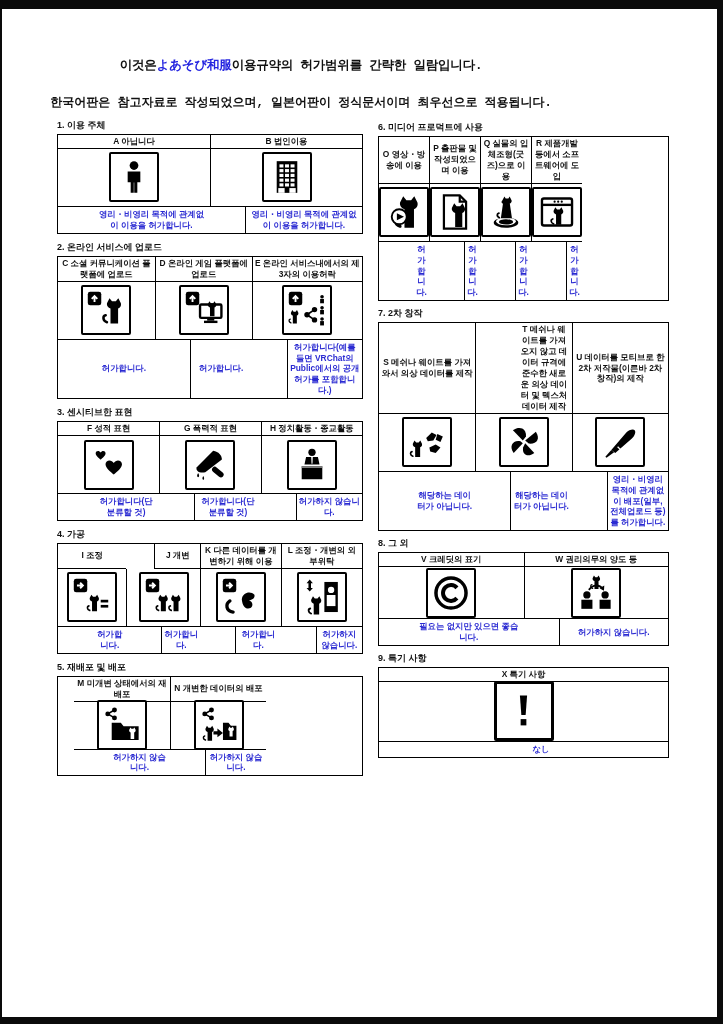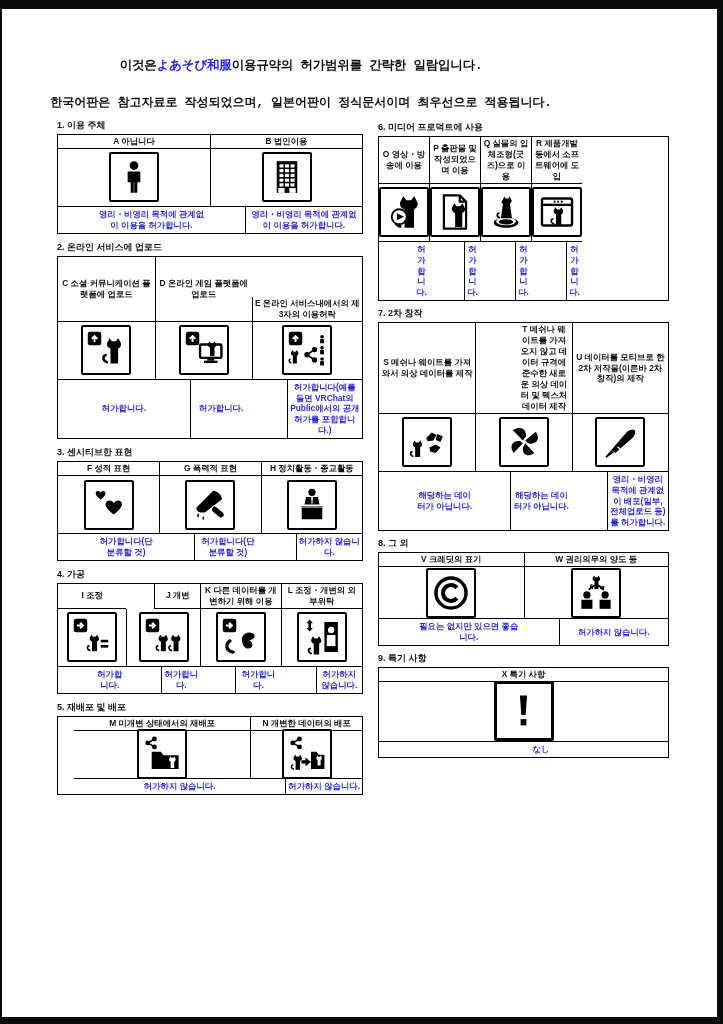"E 온라인 서비스내에서의 제3자의 이용허락" div.hd { margin-top: 40px -> none }
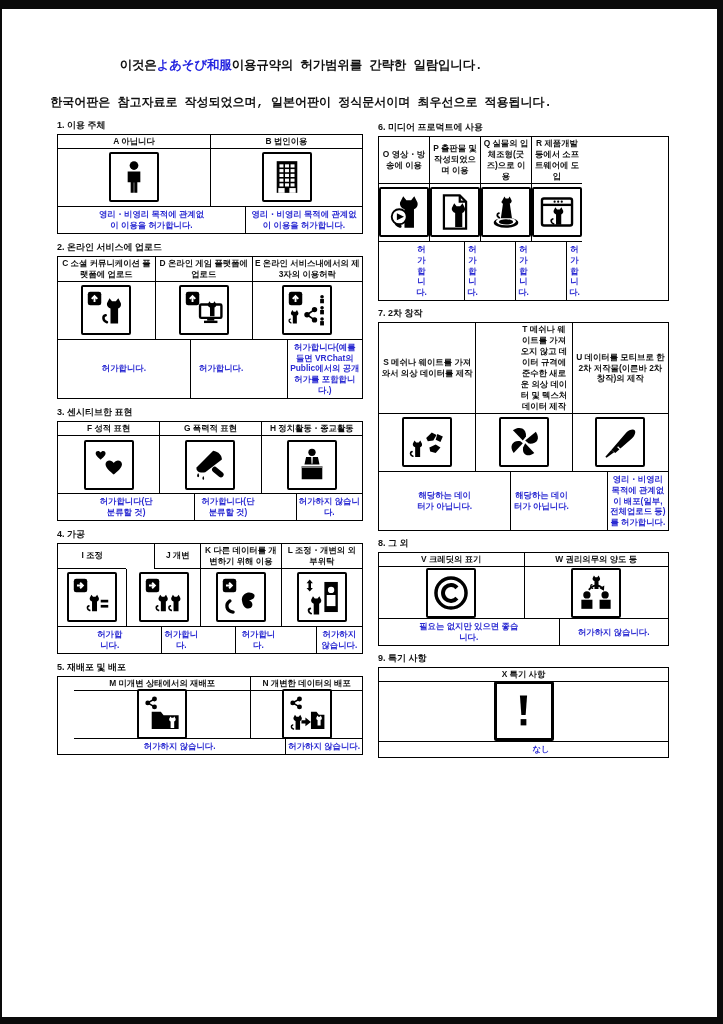"M 미개변 상태에서의 재배포" div.tbl { grid-template-columns: repeat(1, 1fr) -> repeat(3, 1fr) }
